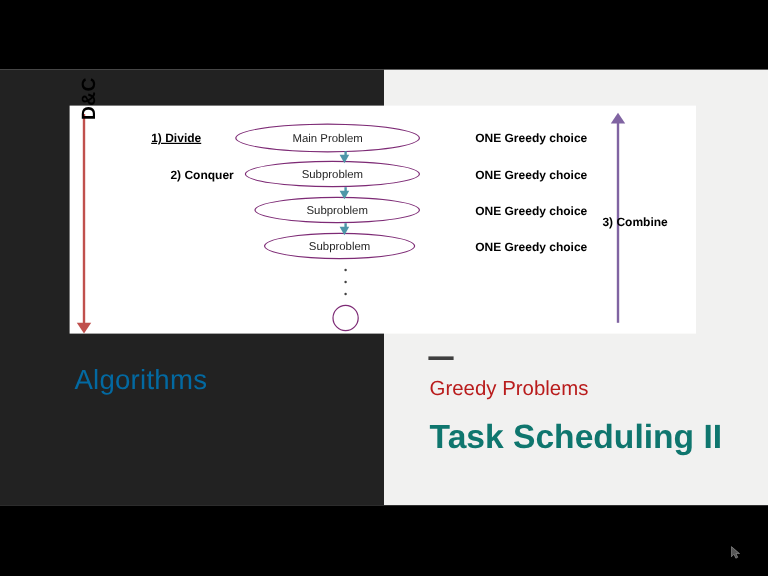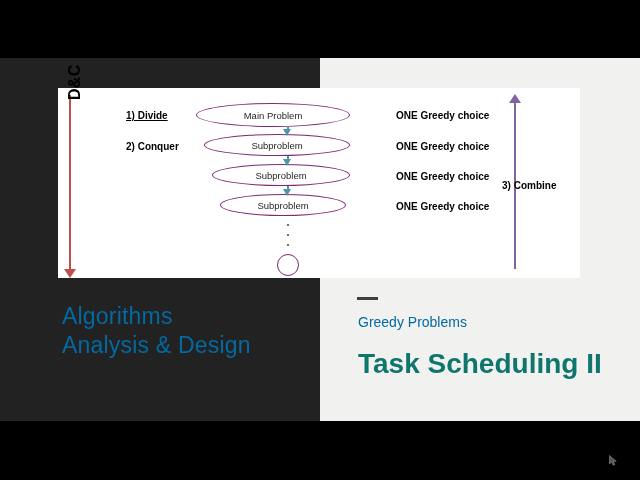"2) Conquer" div.step-label { left: 68px -> 84px }
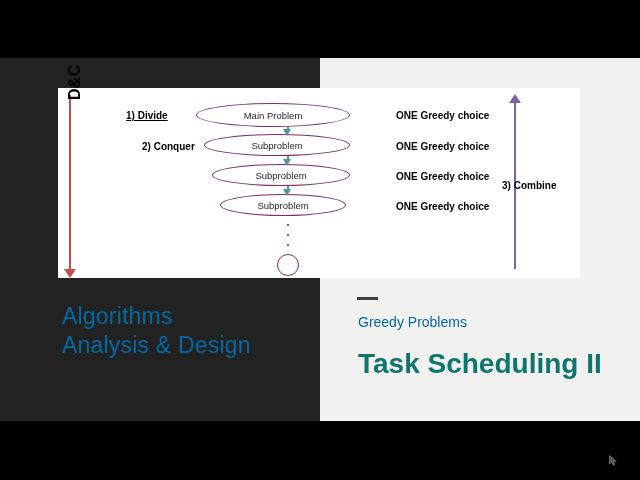"Greedy Problems" #subject-line { color: #0369a1 -> #b91c1c; font-size: 14px -> 17px }
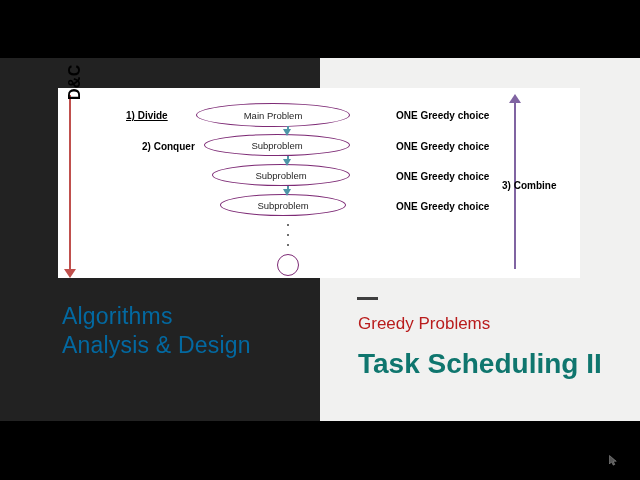"Analysis & Design" div { html: <div>Analysis &amp; Design</div> -> none }
